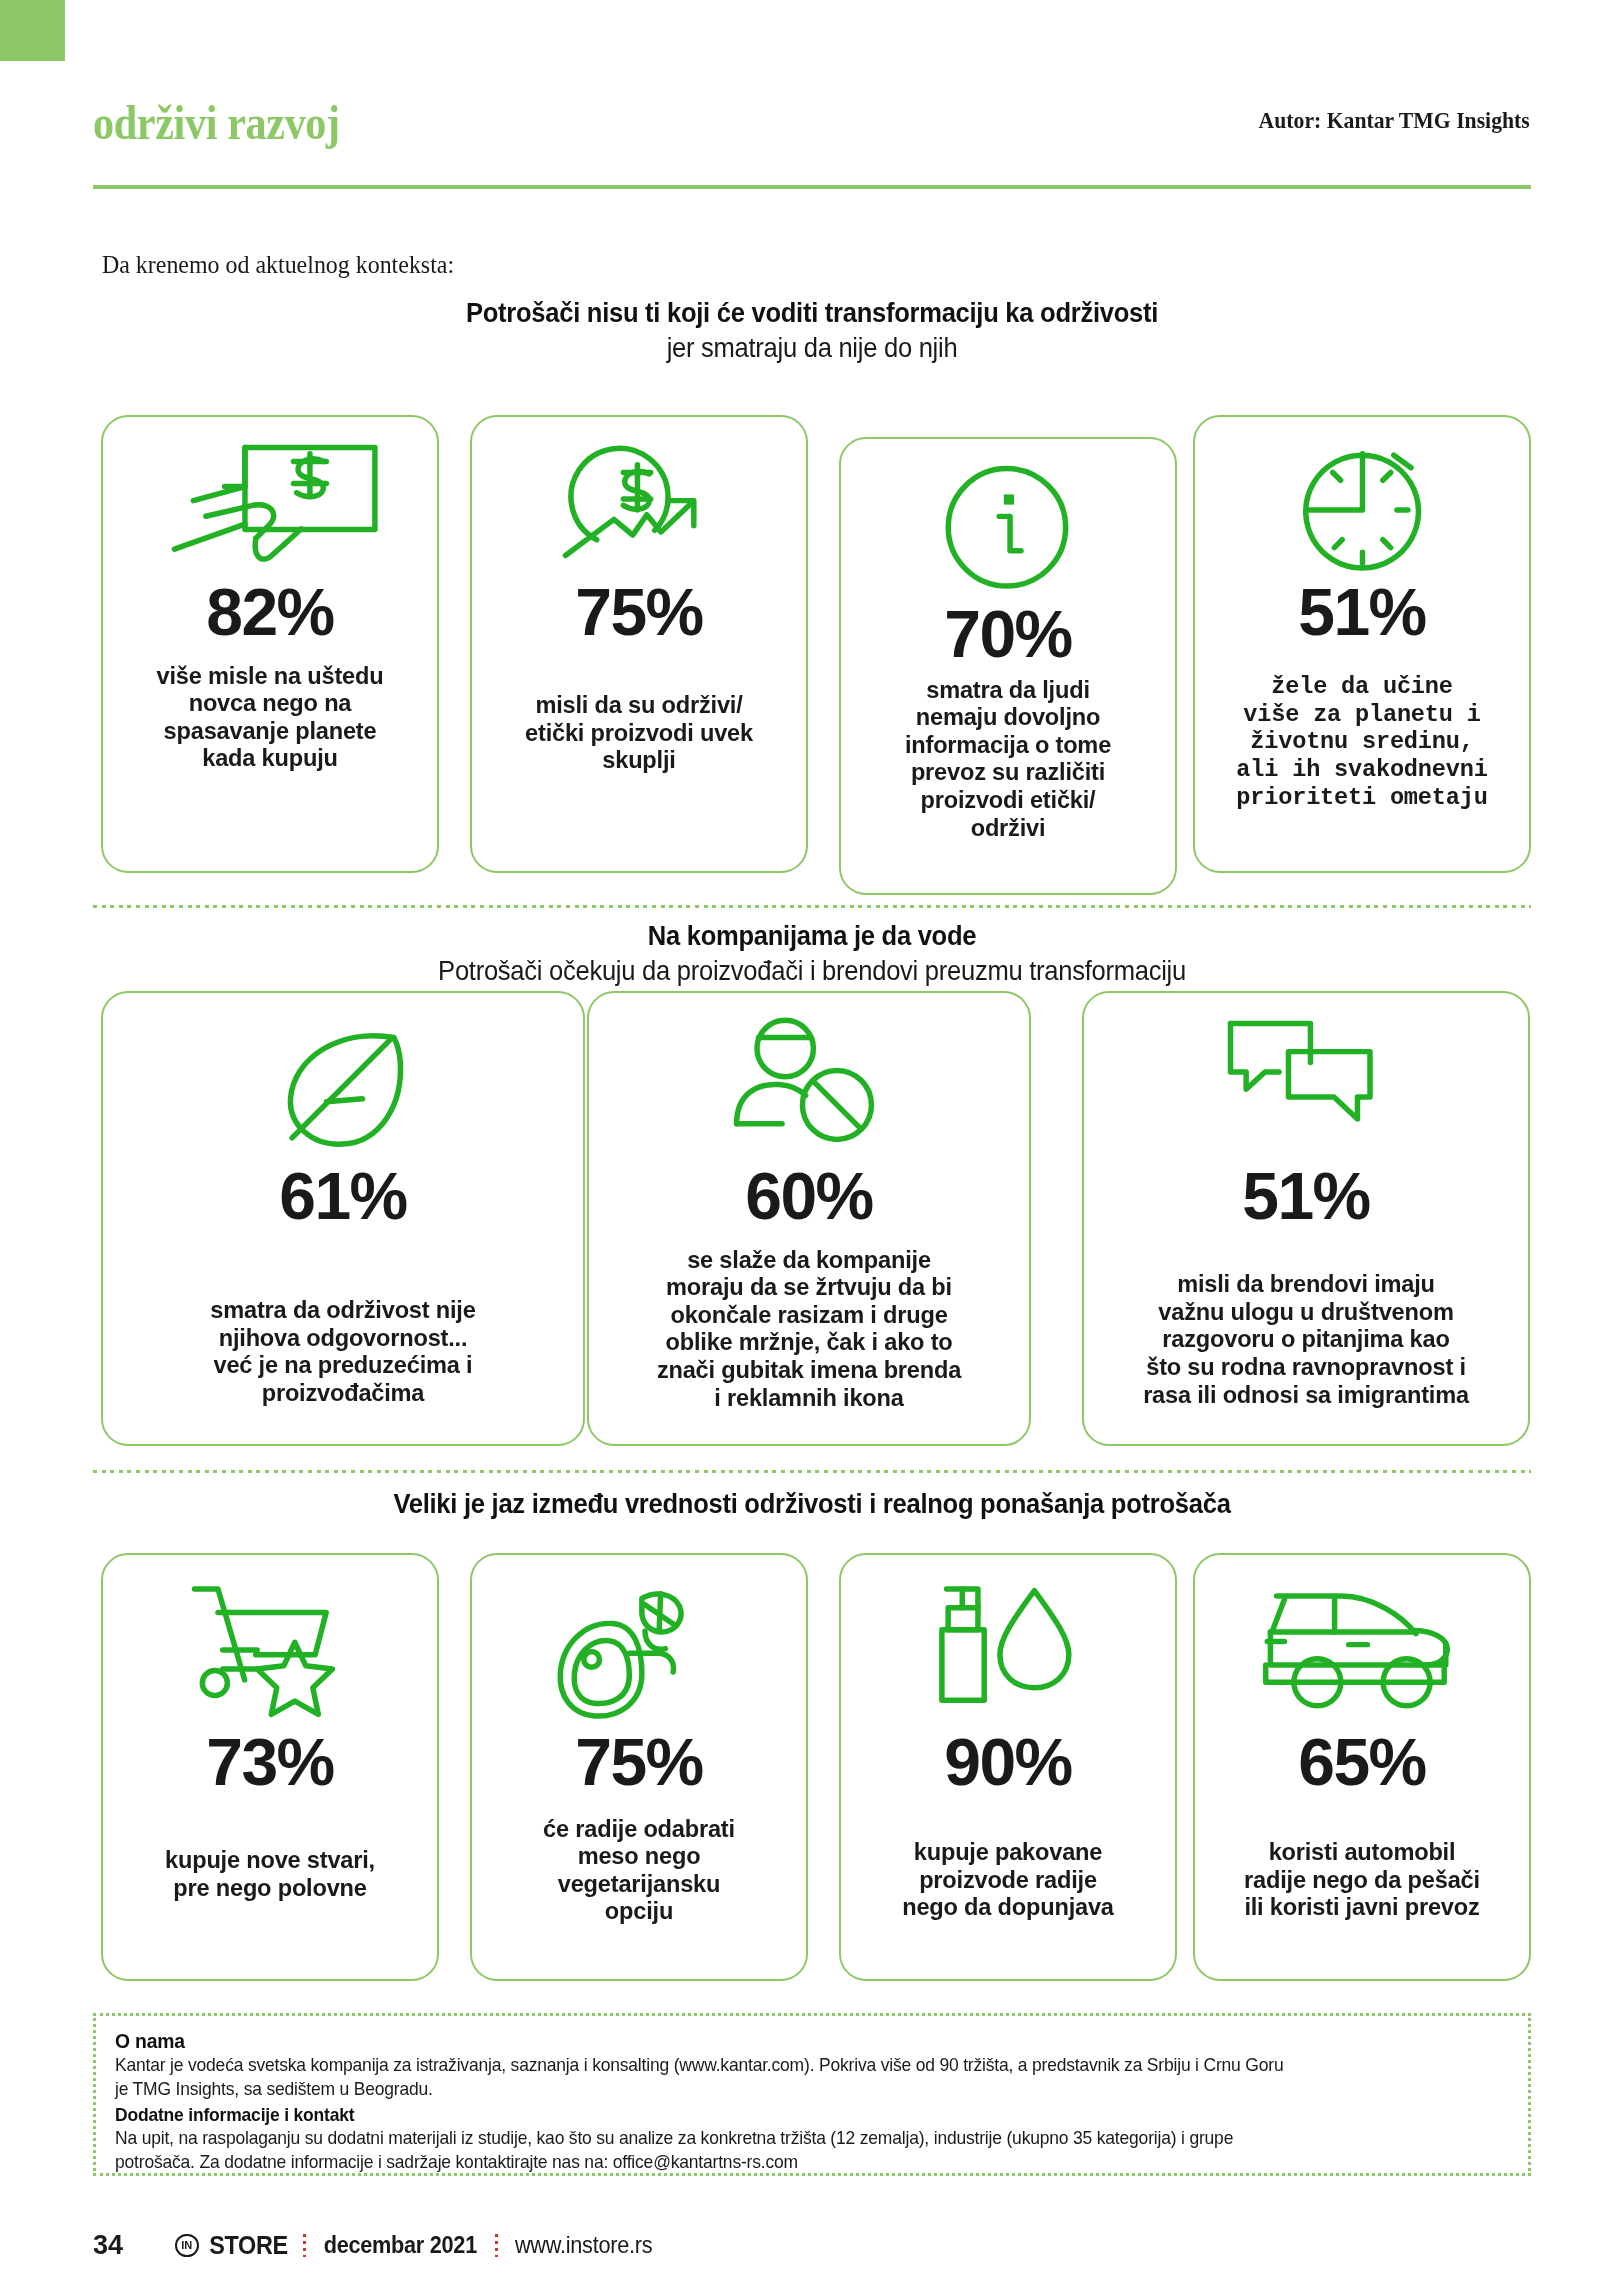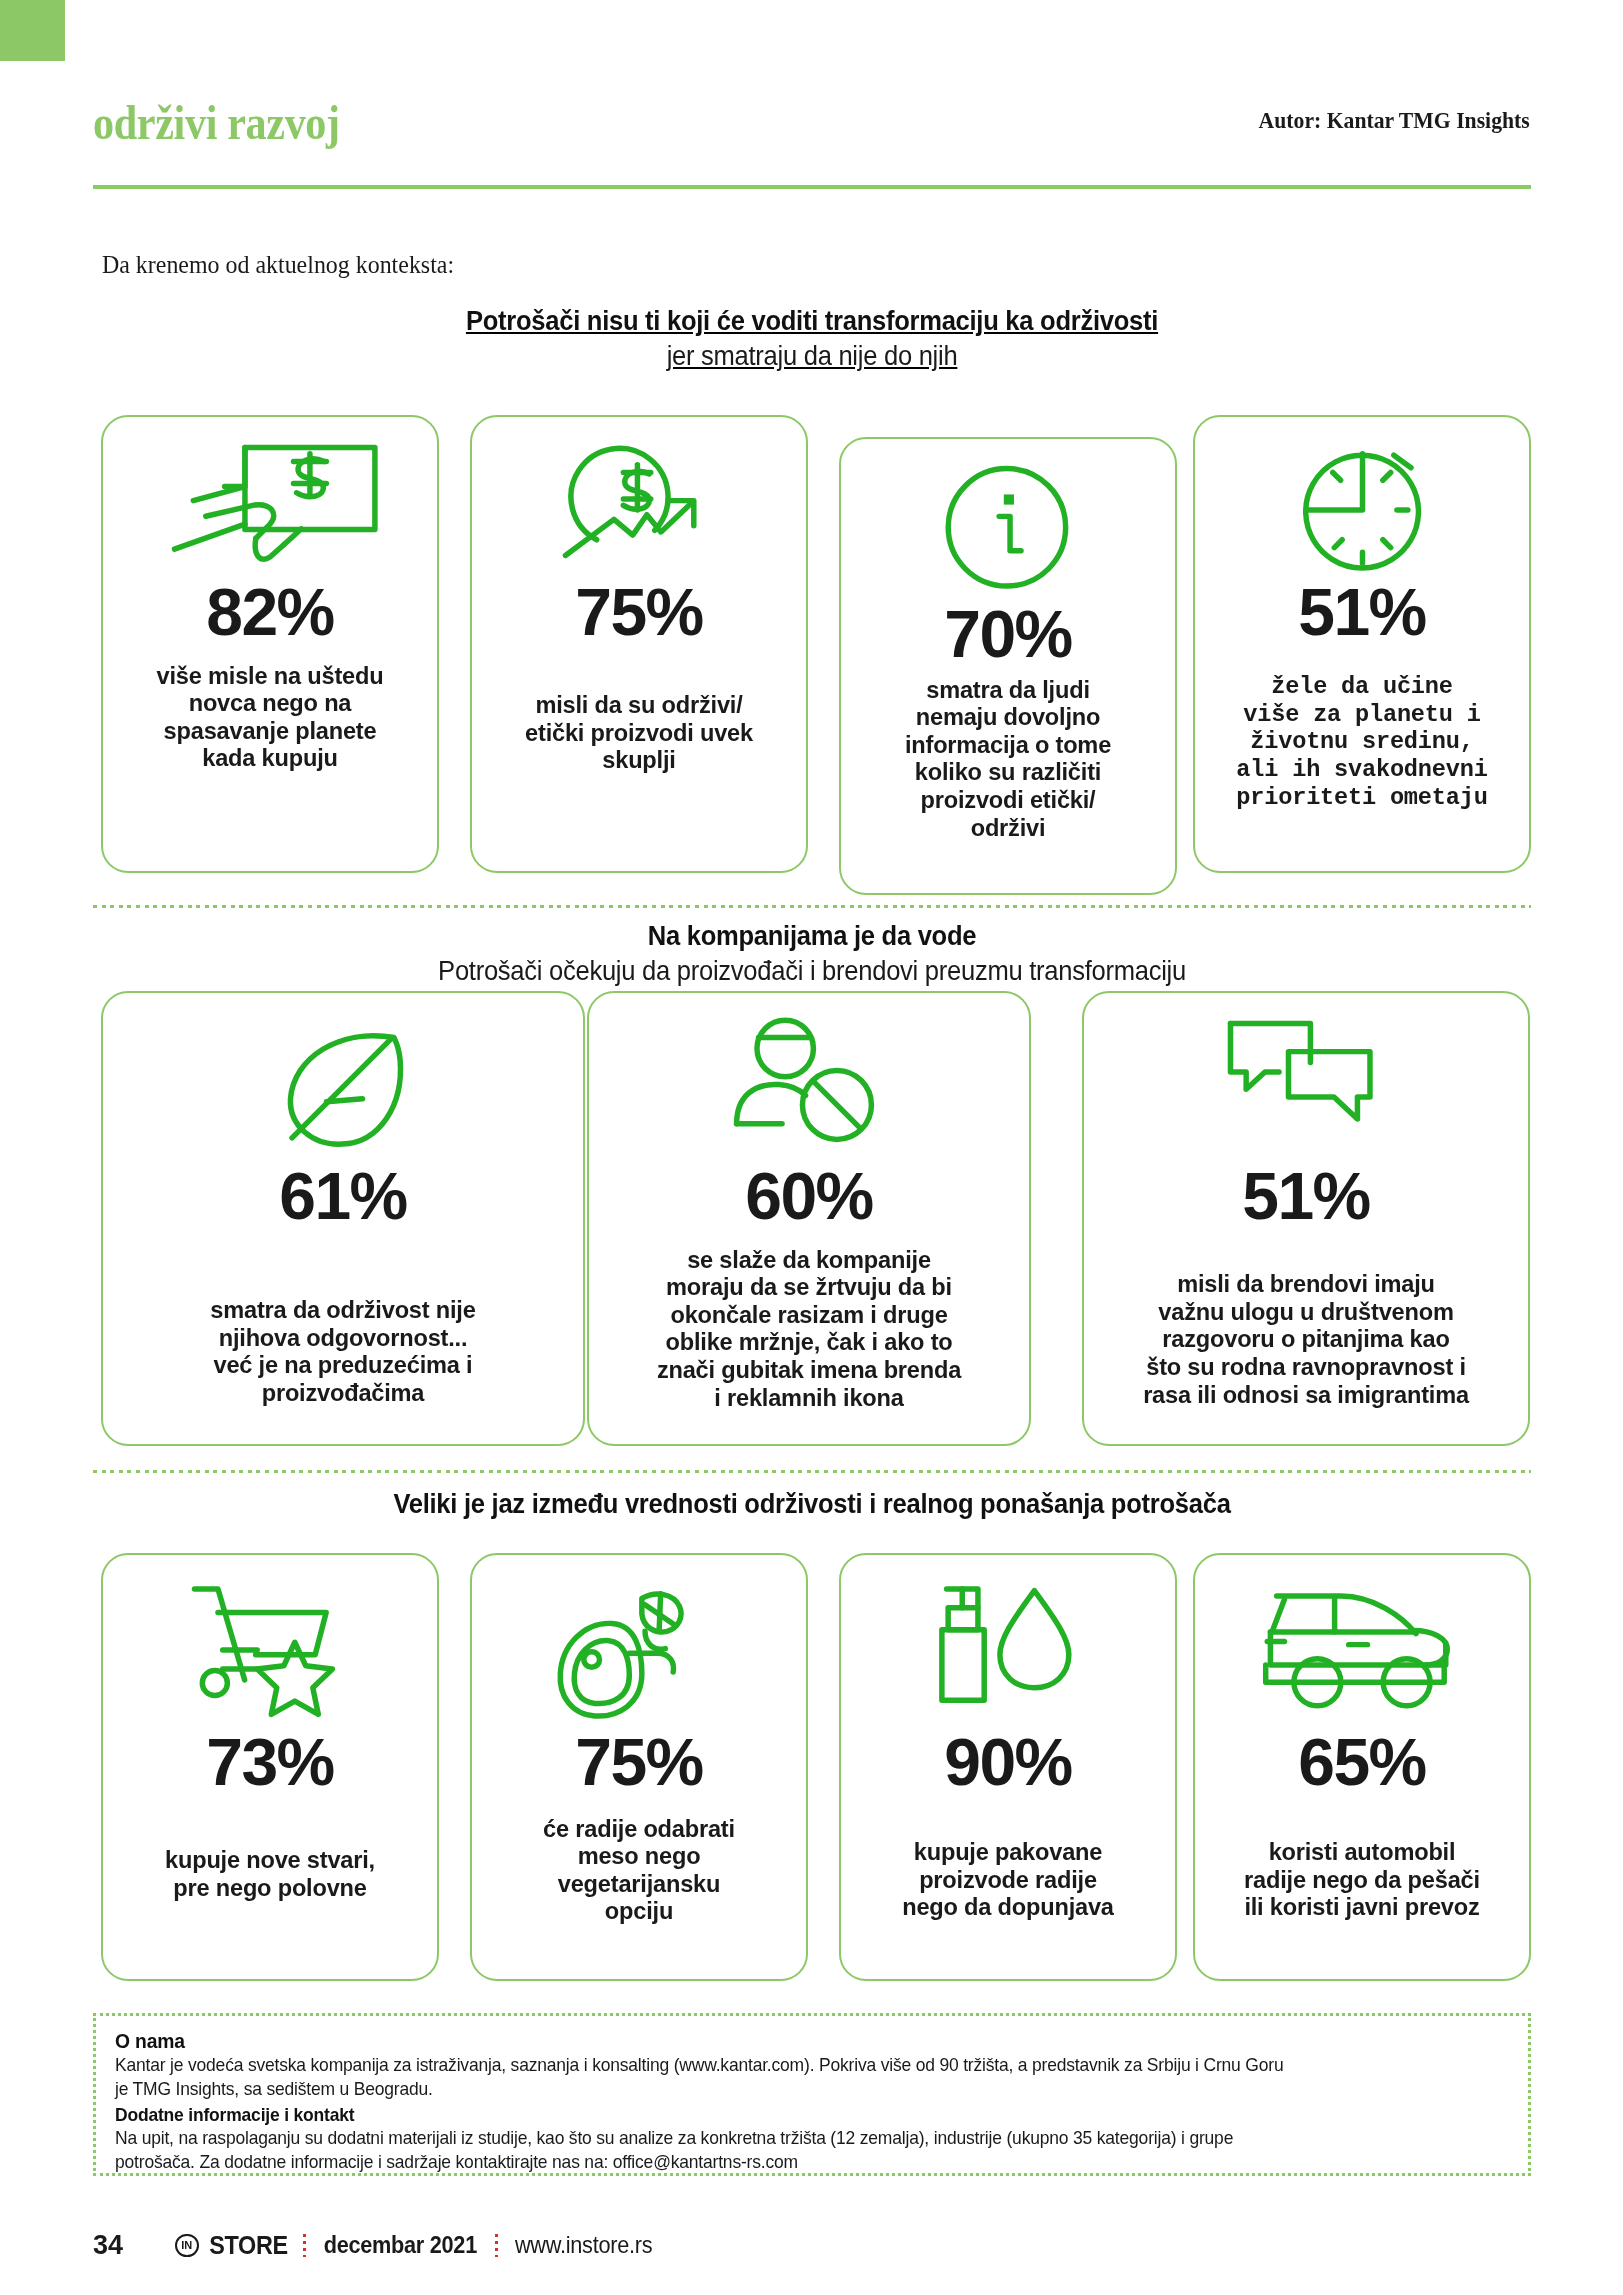"Potrošači nisu ti koji će" div.sec-head { text-decoration: underline -> none; top: 305px -> 297px }
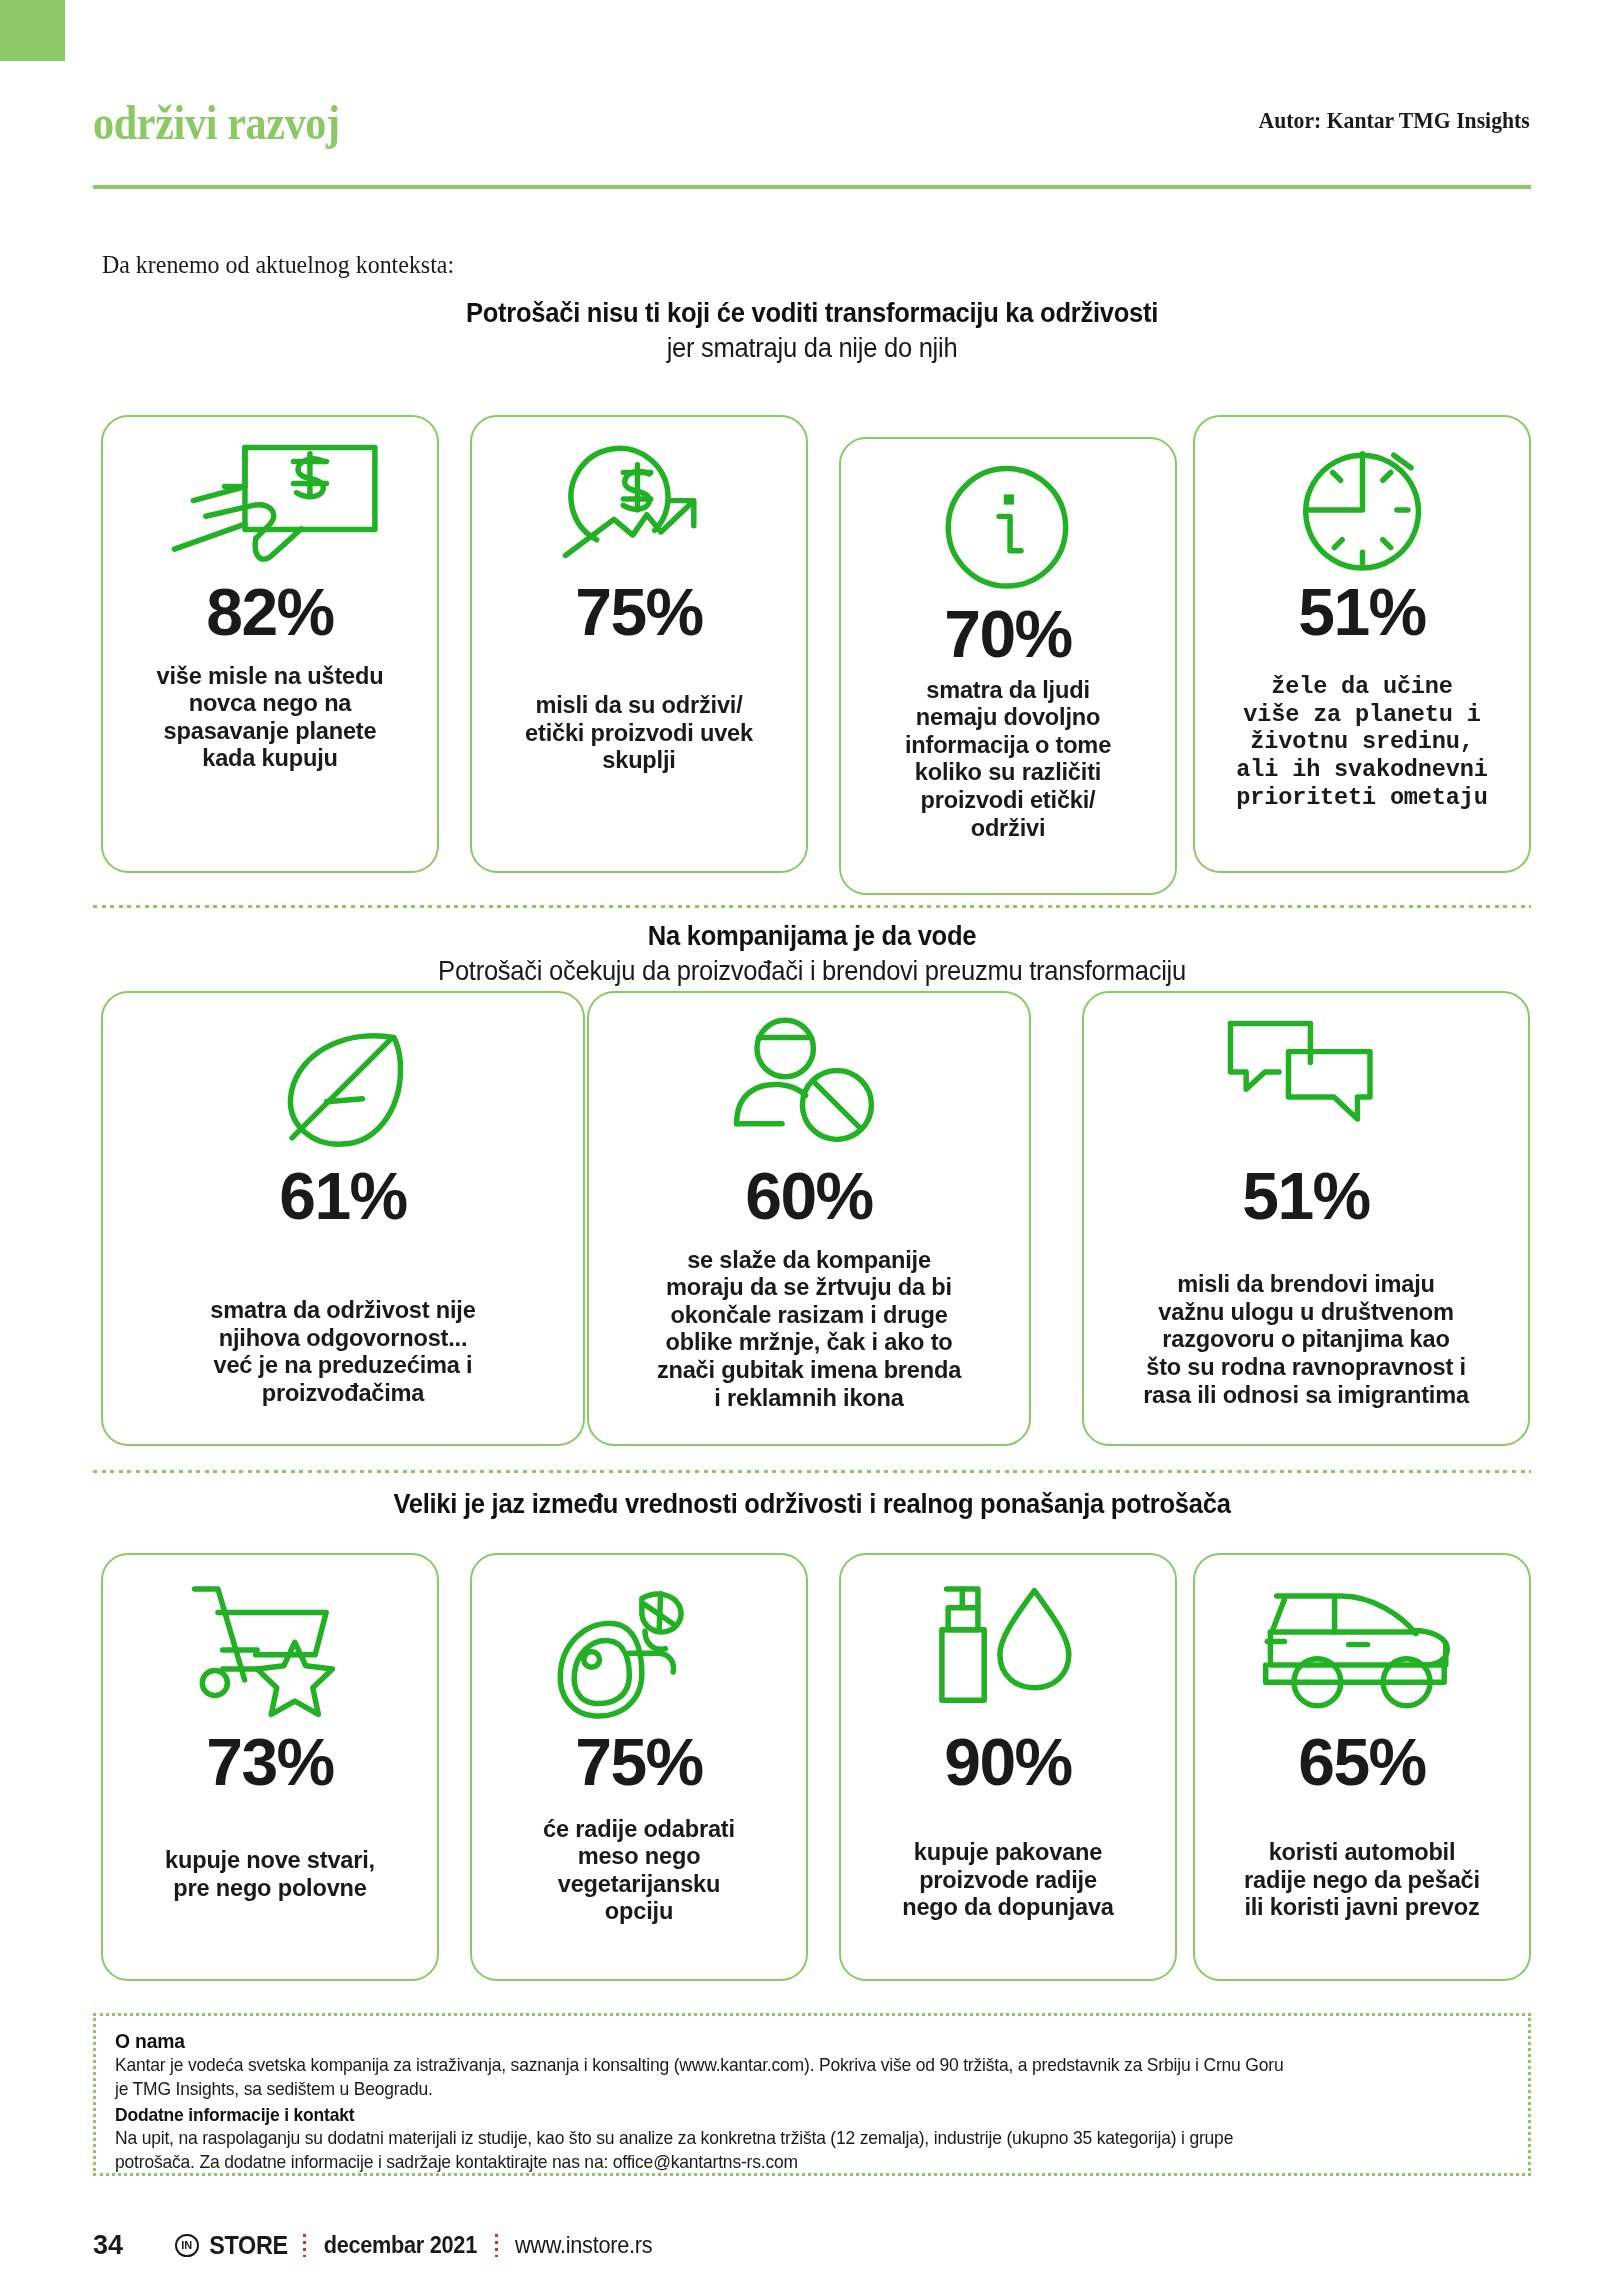"smatra da ljudi" div.card-txt { text: koliko -> prevoz }
